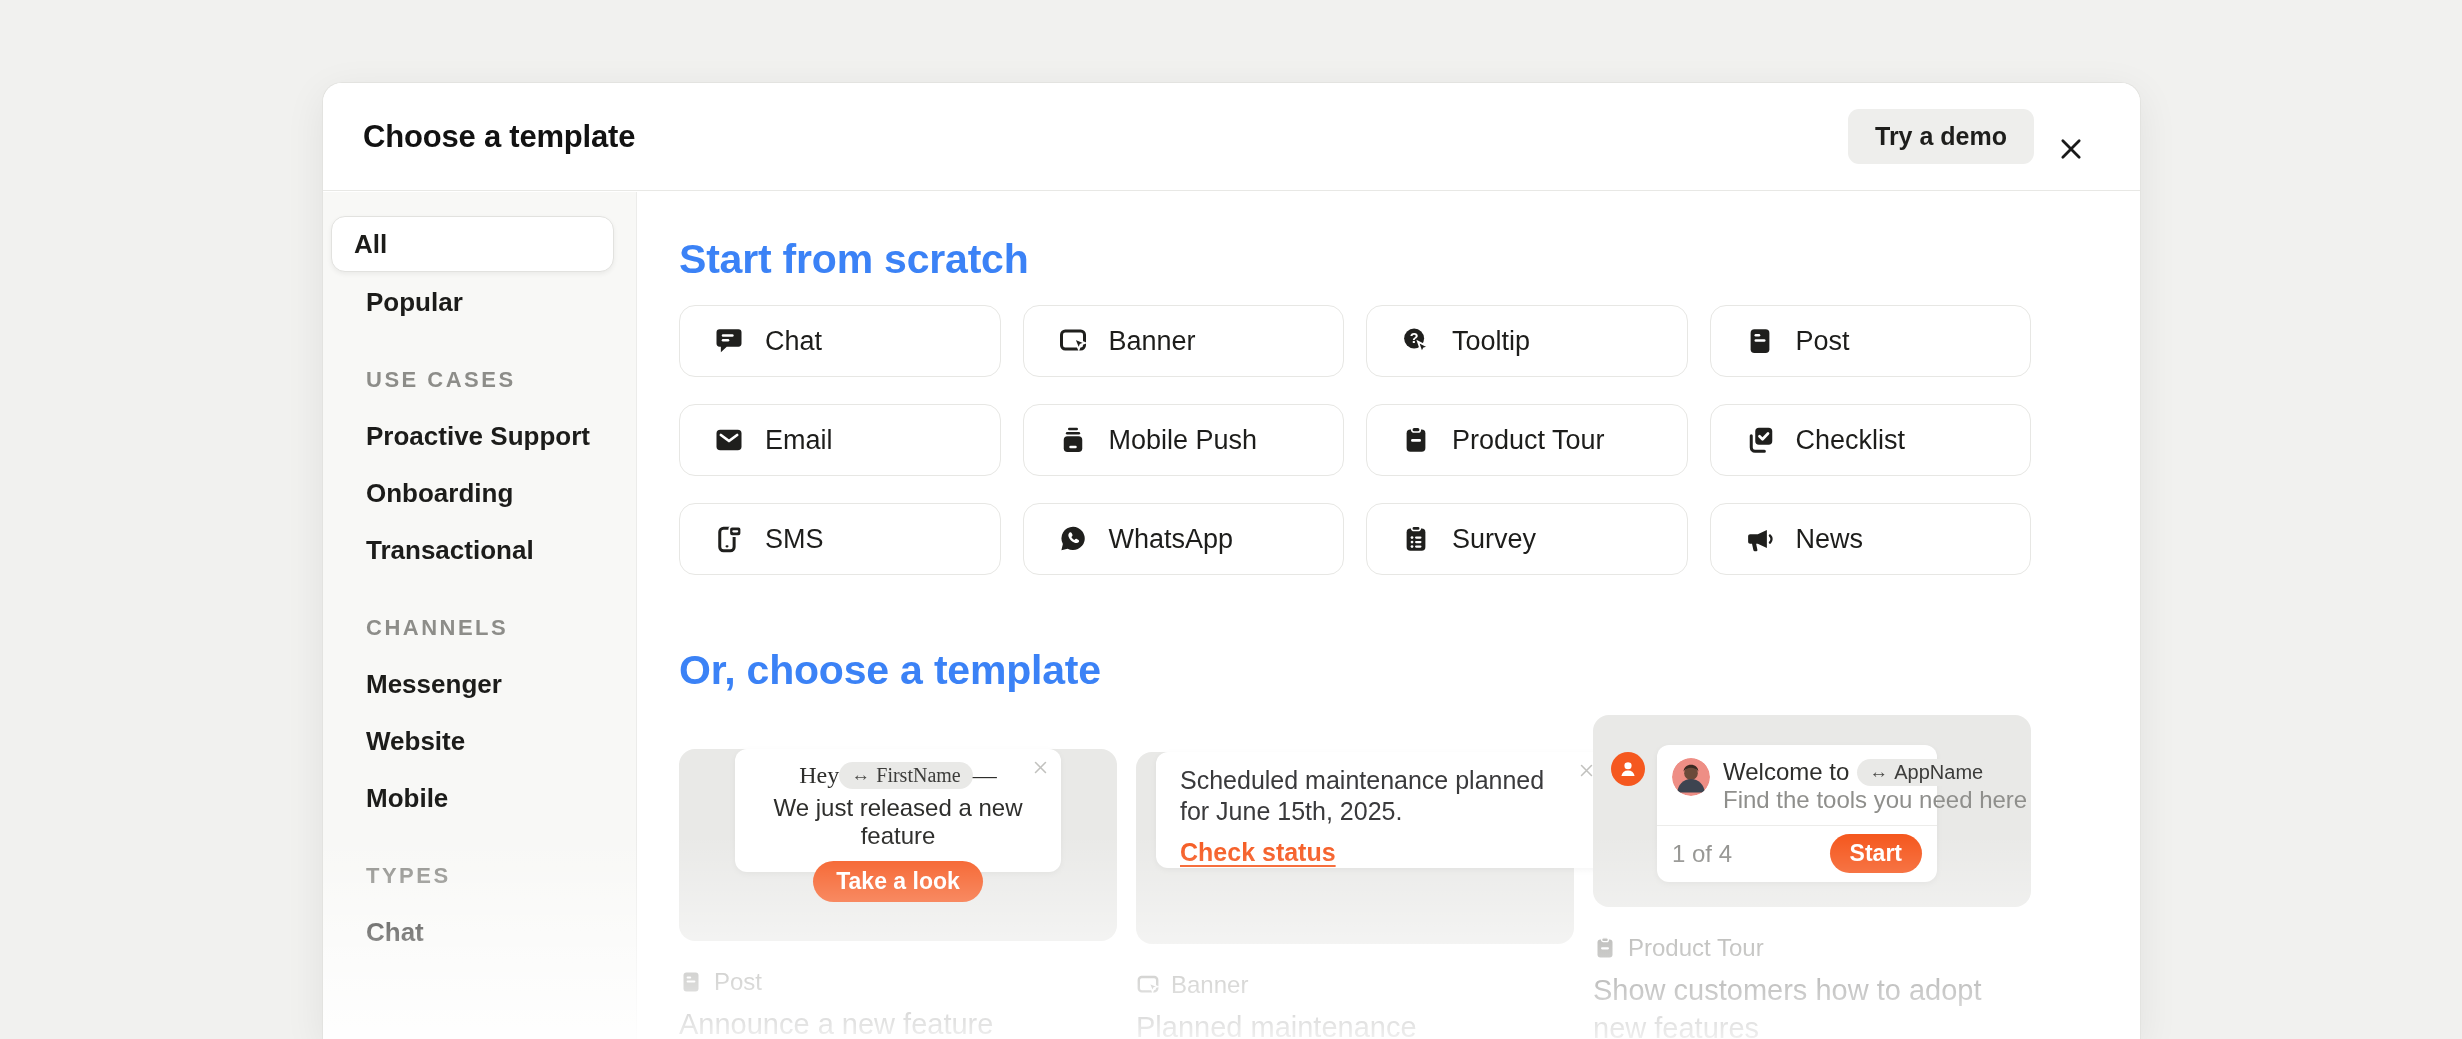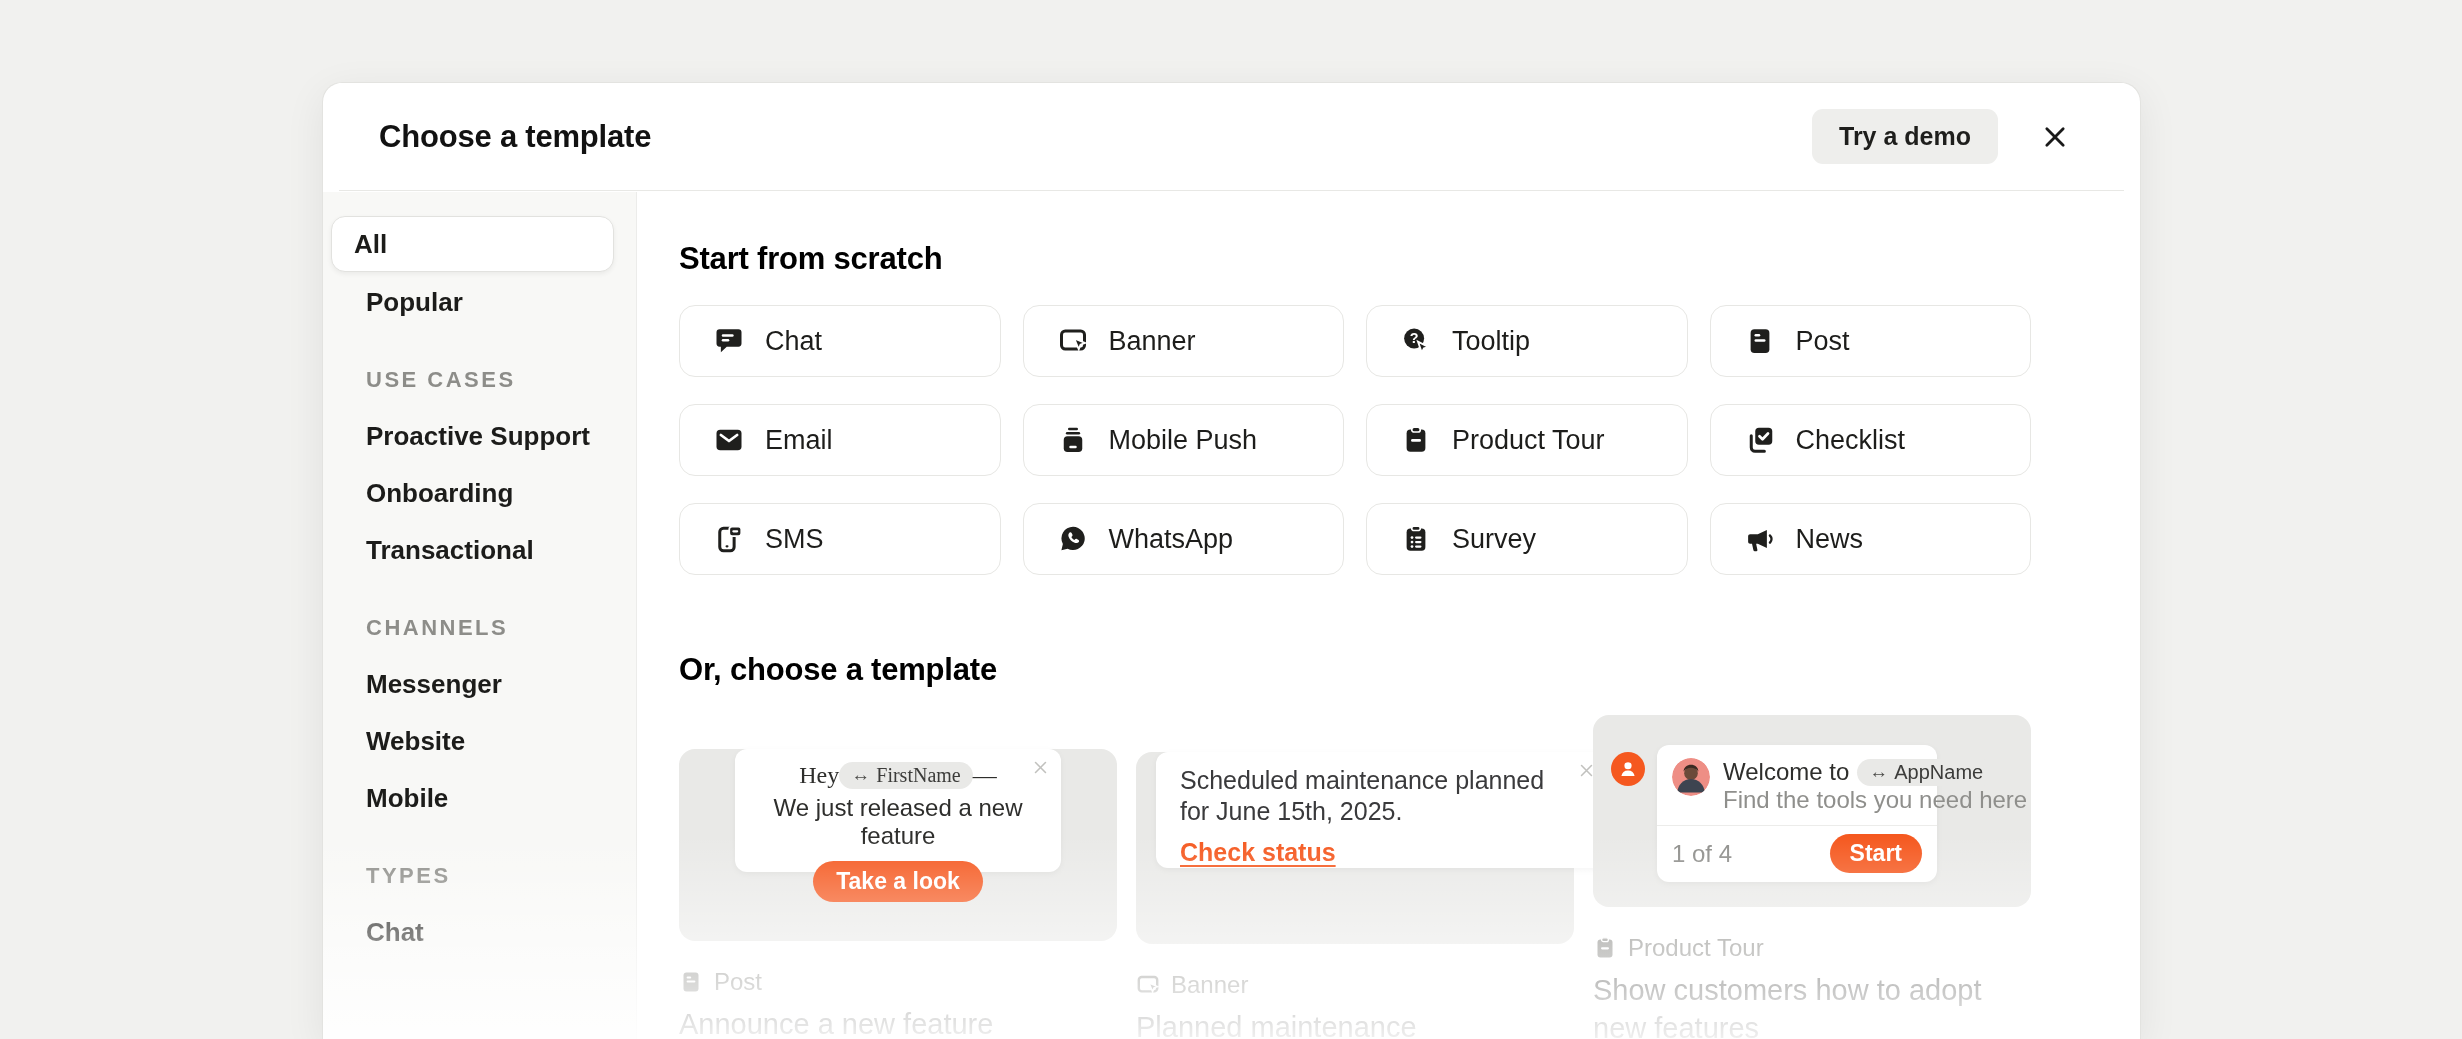"Choose a template" .modal-header { margin-left: 16px -> none; right: 16px -> 0 }
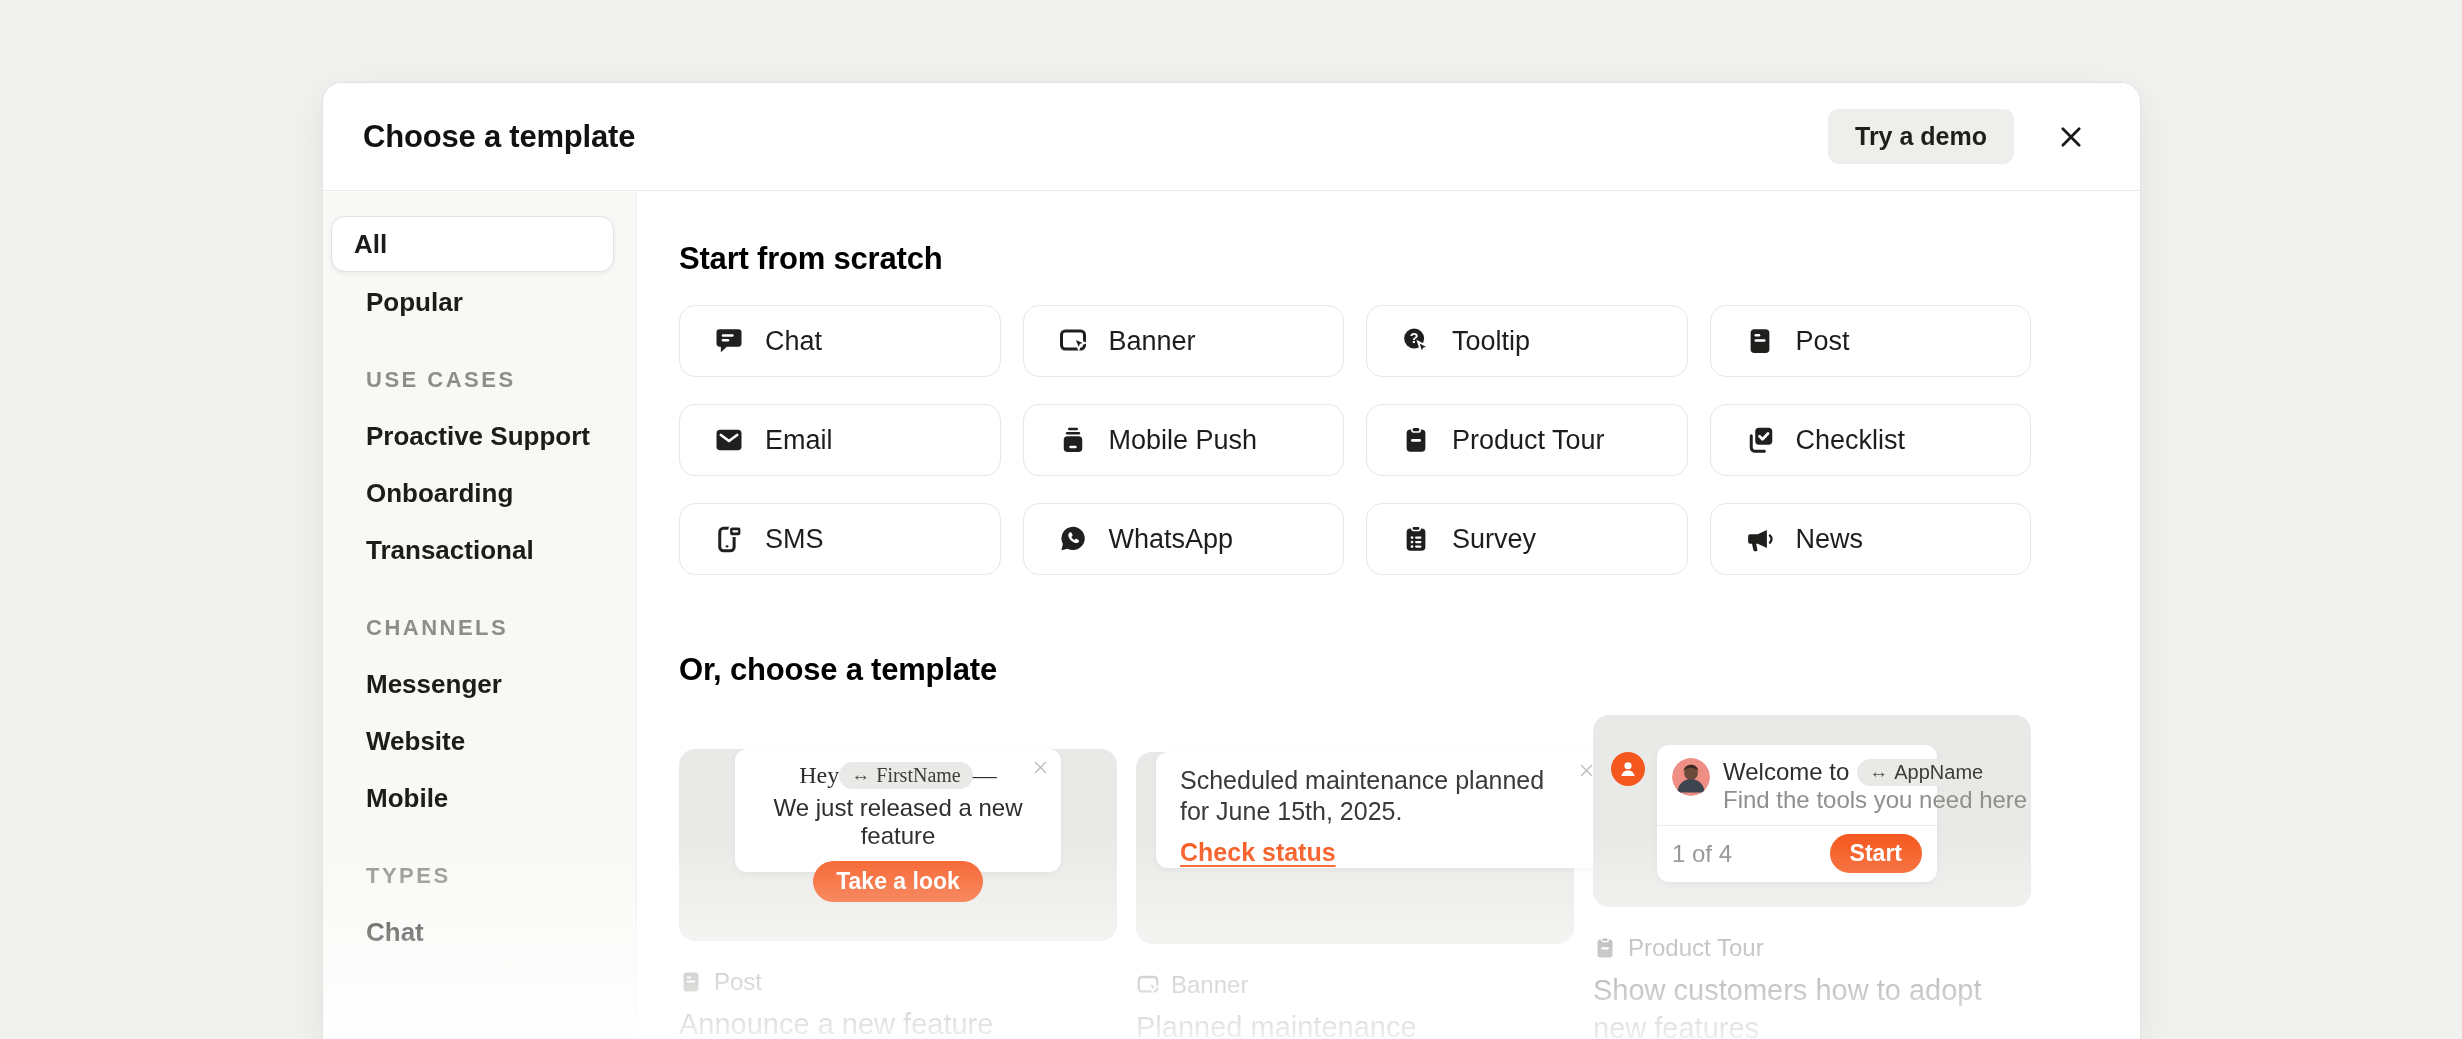"Try a demo" .header-right { align-items: center -> flex-end; gap: 42px -> 22px }
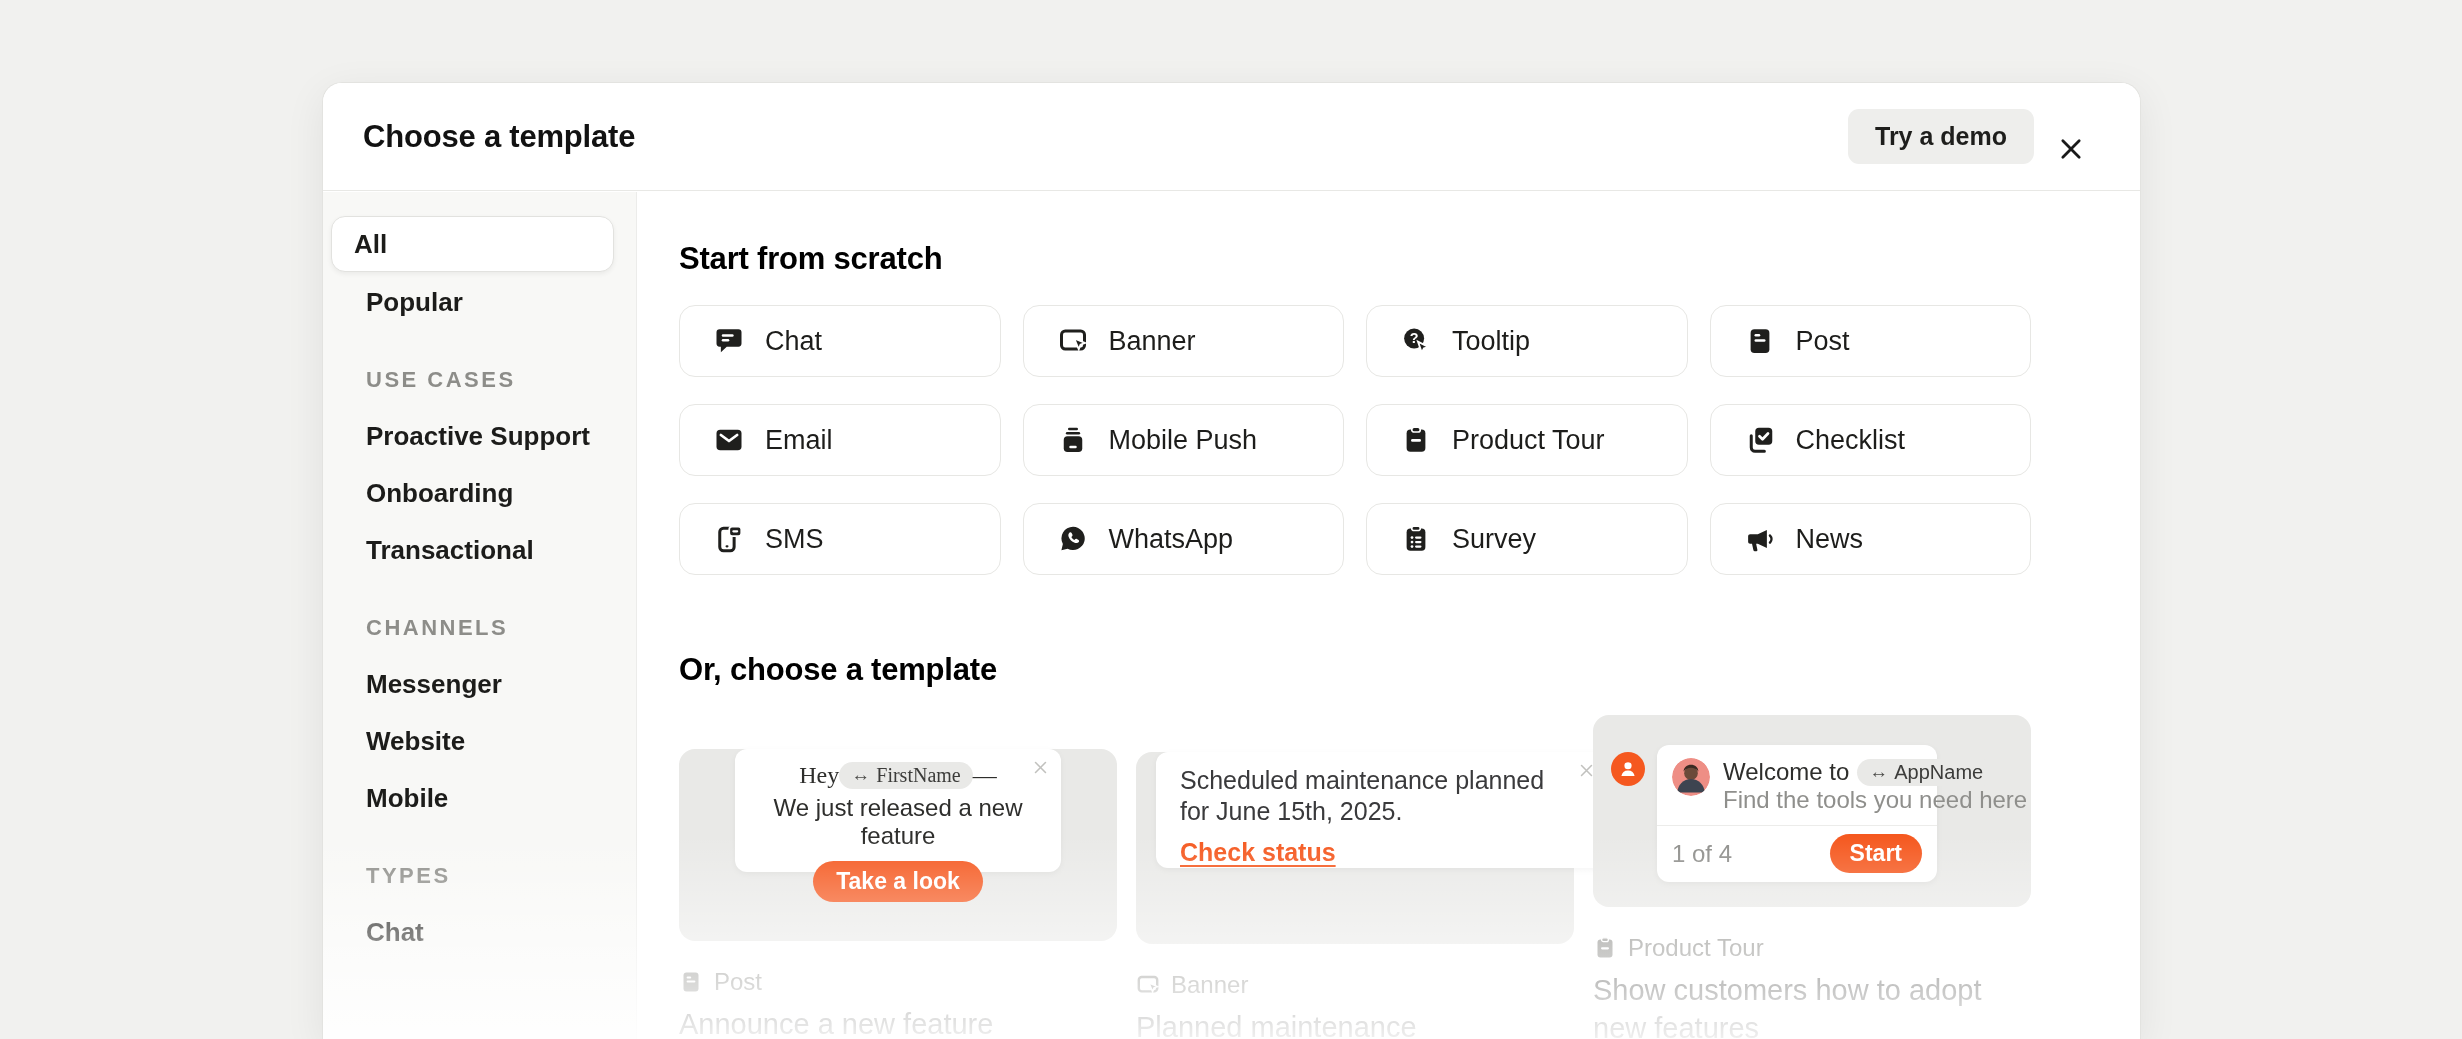"Start from scratch" .section-heading { color: #000000 -> #3b82f6; font-size: 31px -> 41px }
